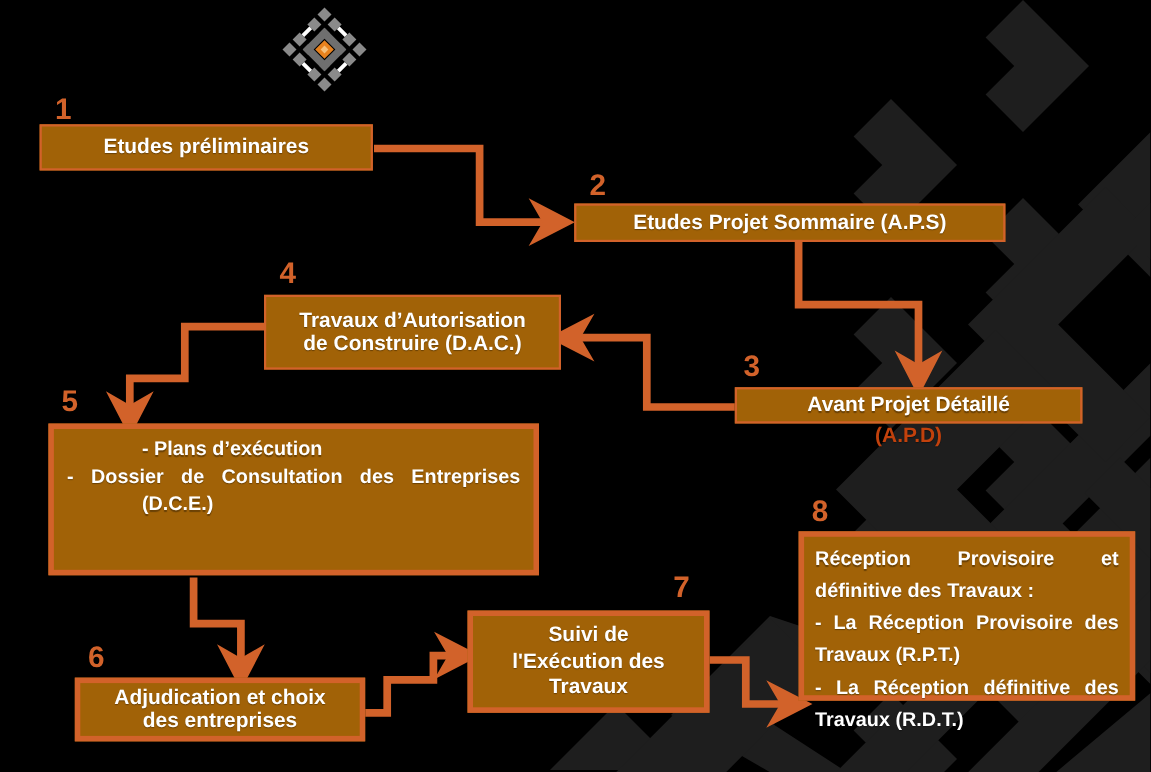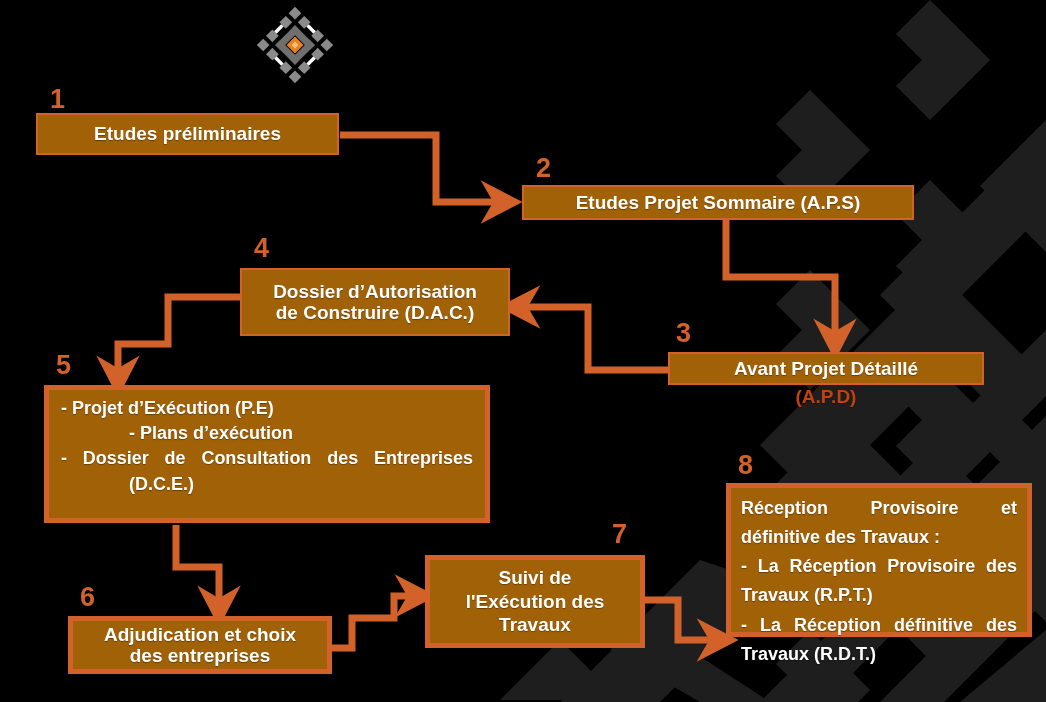"Dossier d’Autorisation" div { text: Dossier -> Travaux }
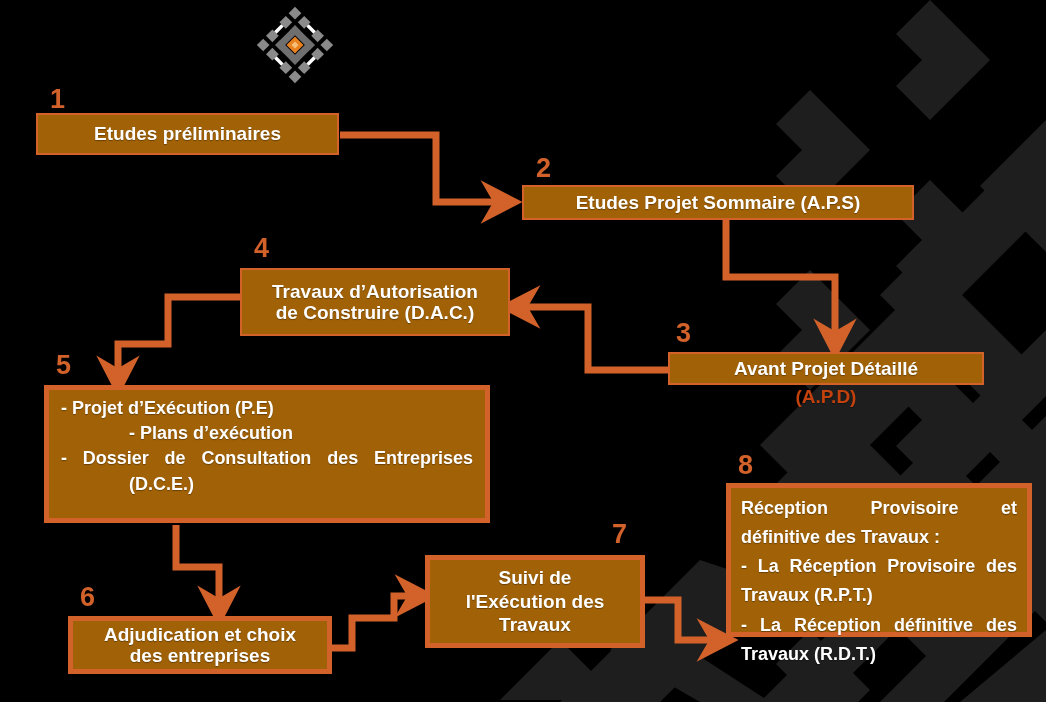"- Projet d’Exécution (P.E)" div { html: <div>- Projet d’Exécution (P.E)</div> -> none }
